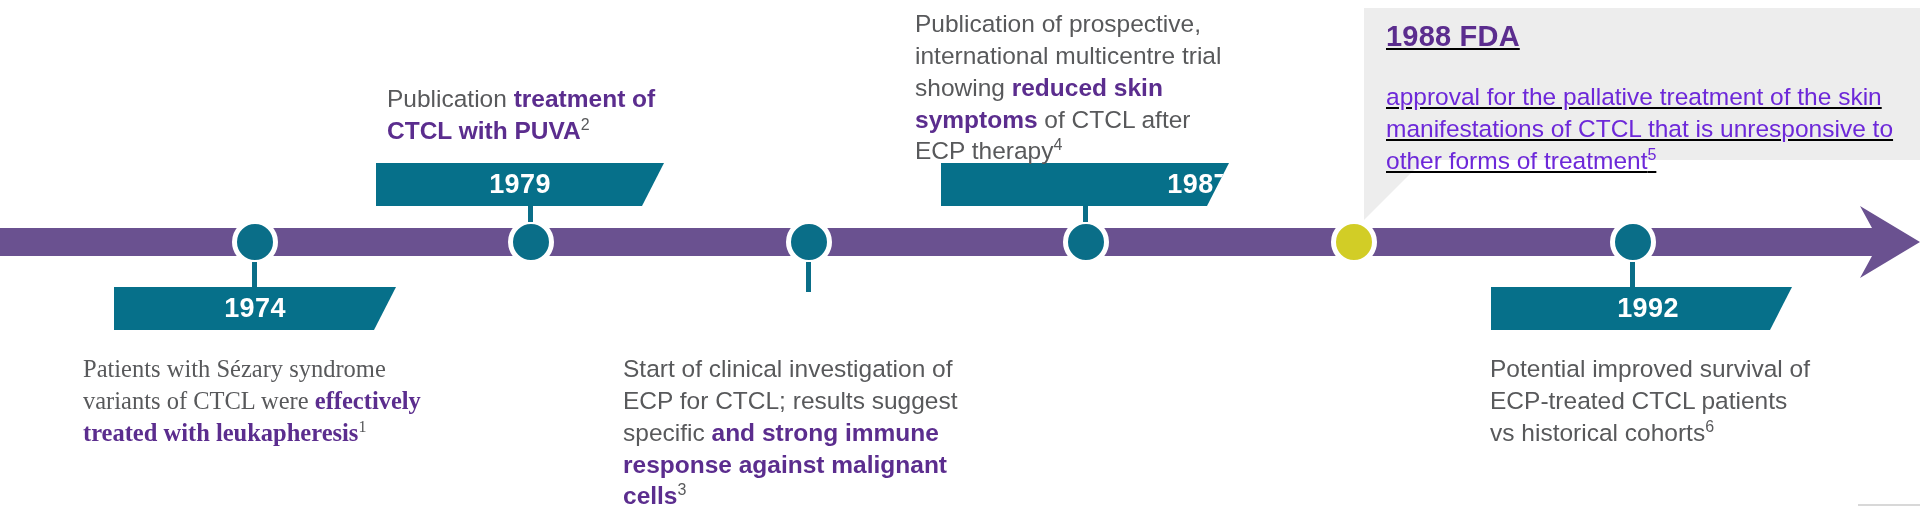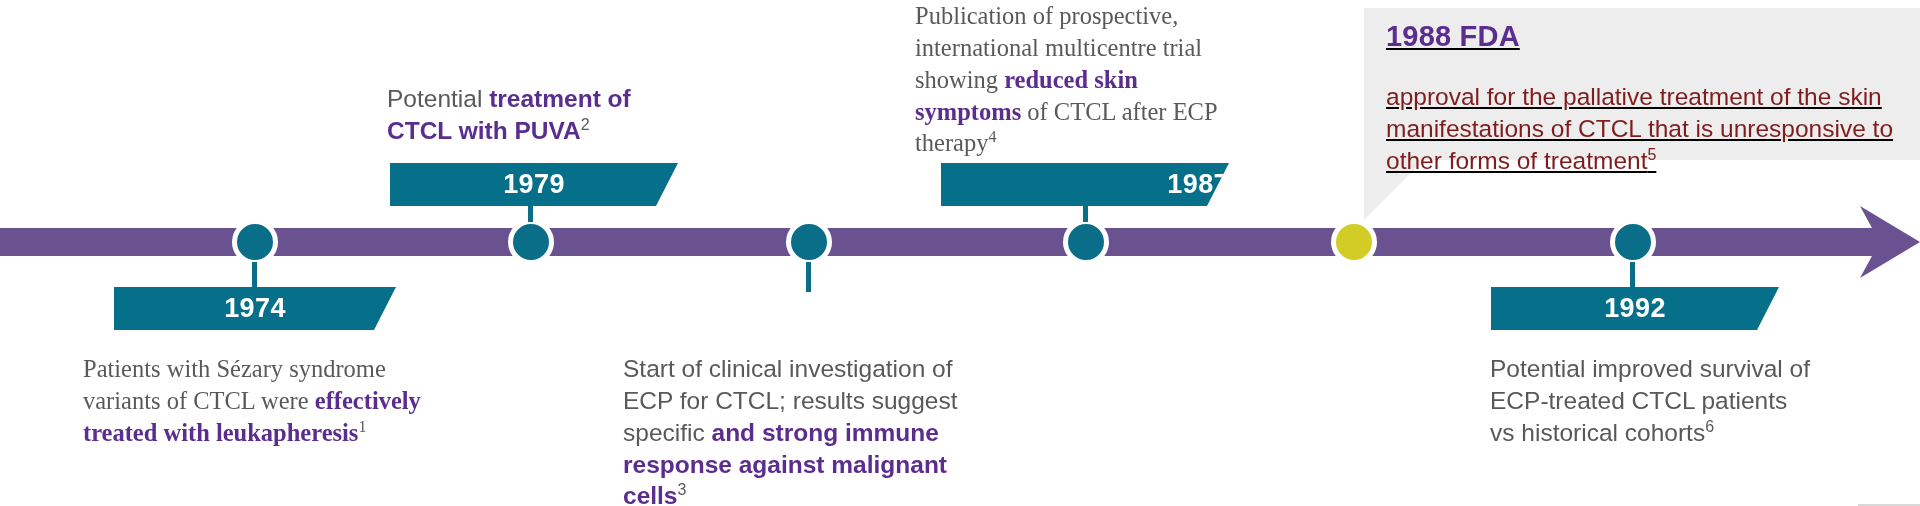"Publication of prospective," div.blurb { font-family: Liberation Serif, serif -> none; top: 0px -> 8px }
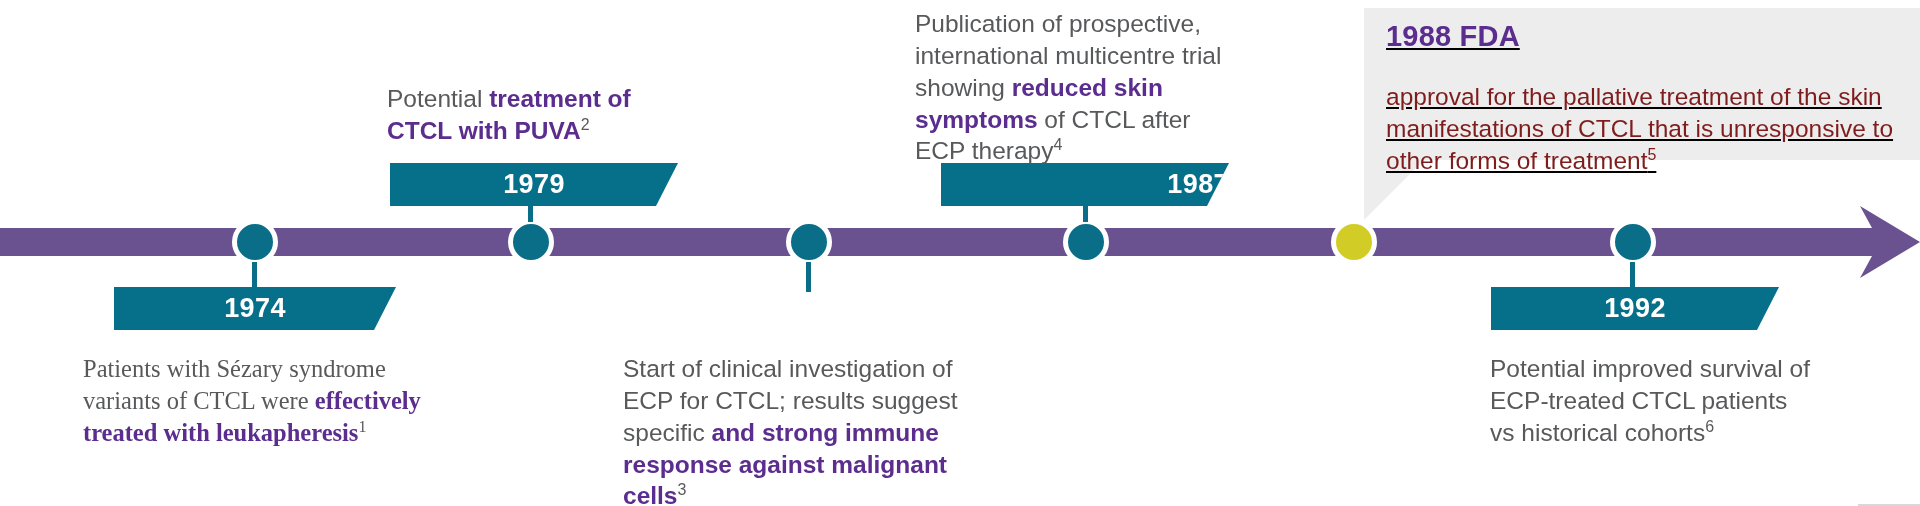"Potential" span { text: Potential -> Publication }
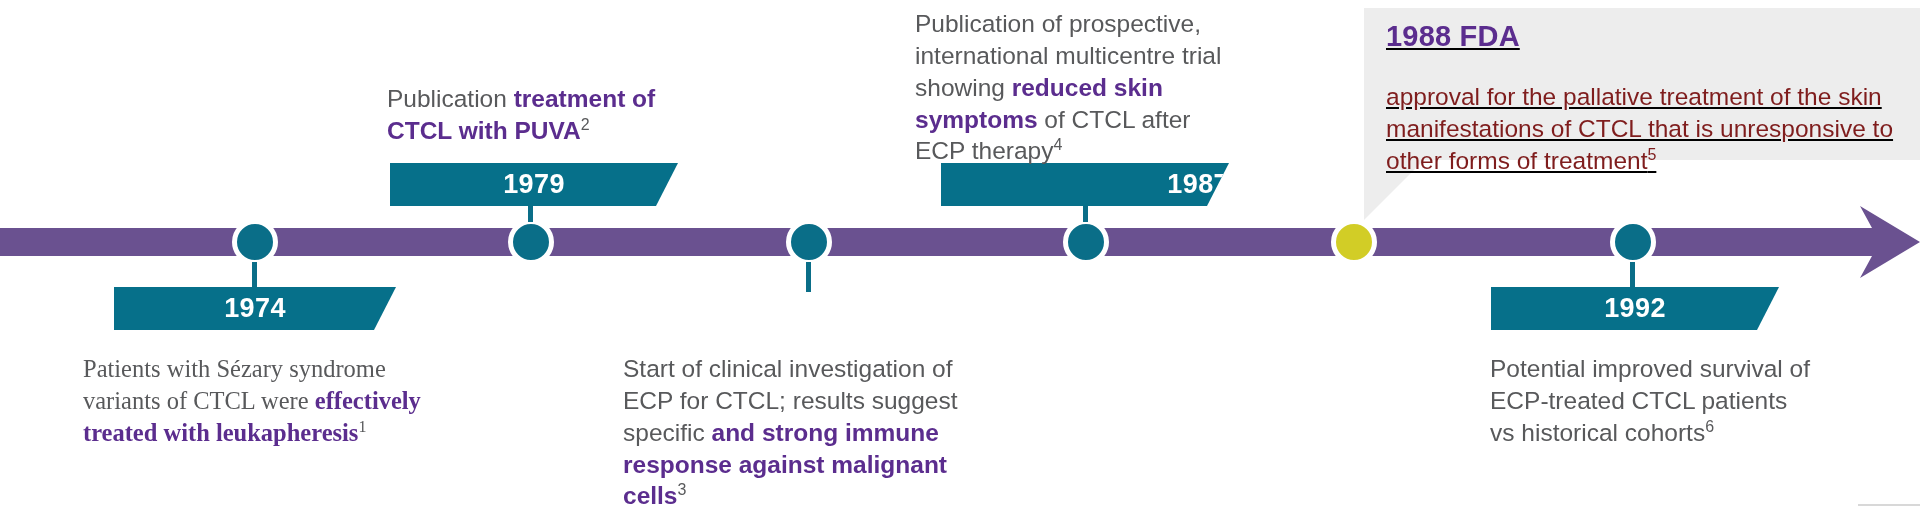"approval for the pallative treatment" .callout-body { color: #7f1d1d -> #6d28d9 }
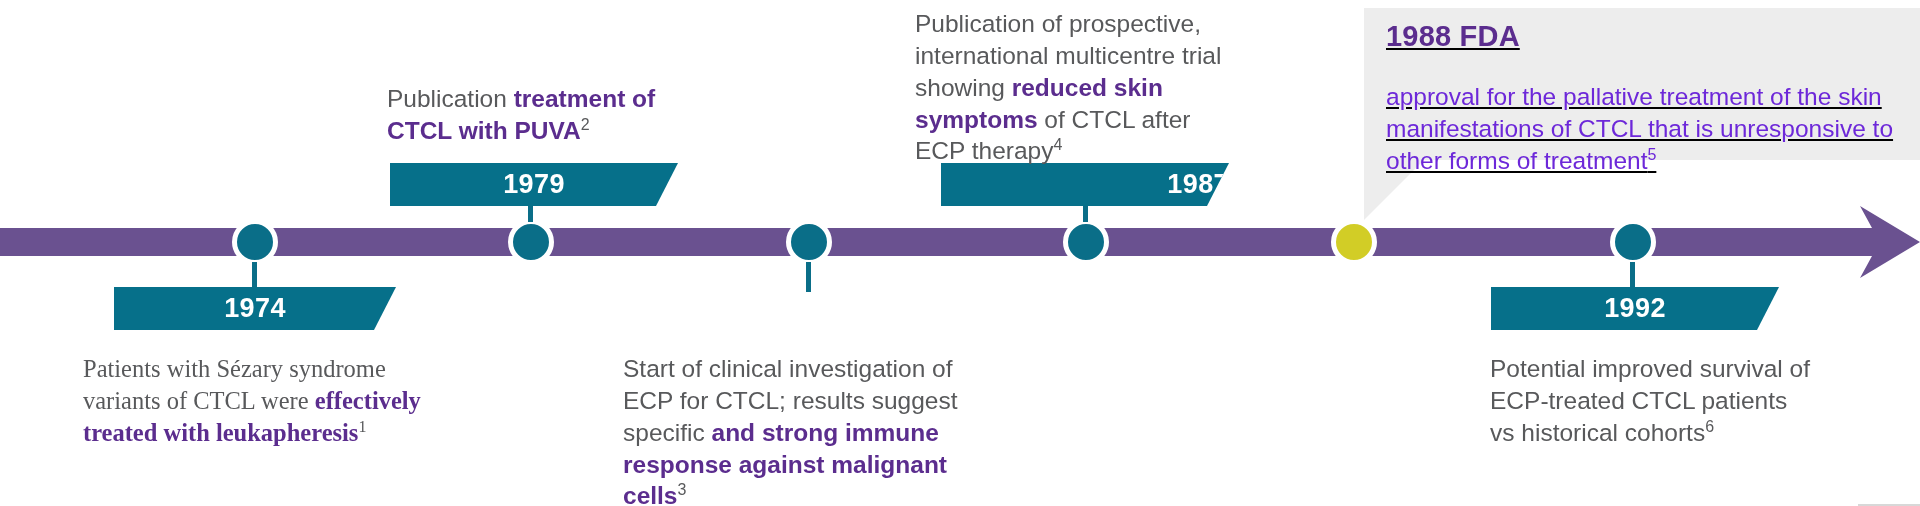"1979" div.banner { left: 390px -> 376px }
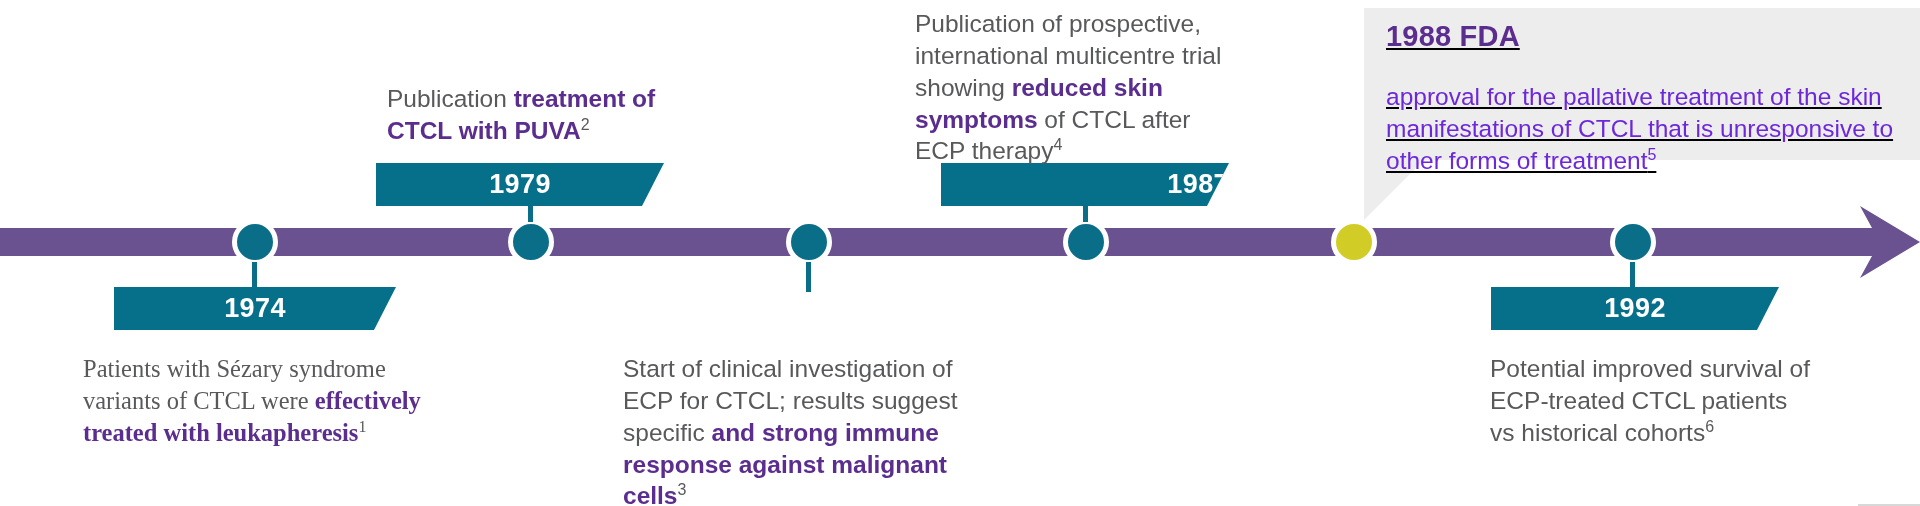"1992" div.banner { padding-left: none -> 13px }
